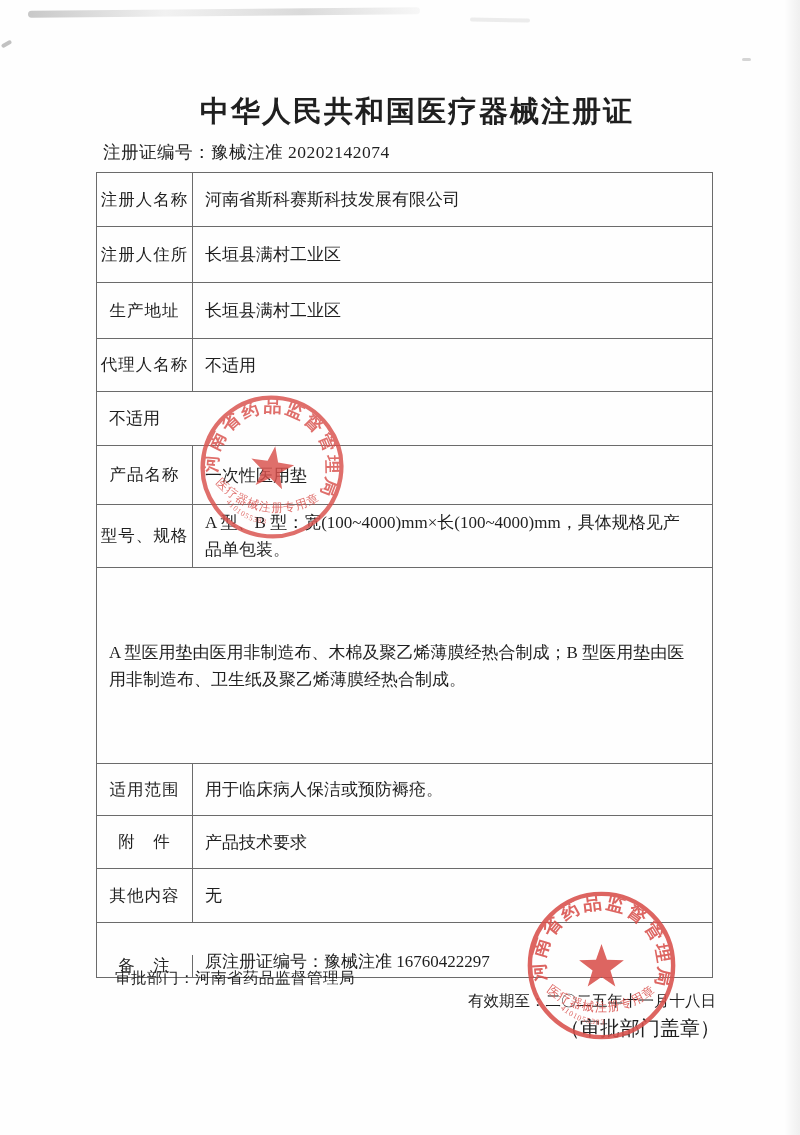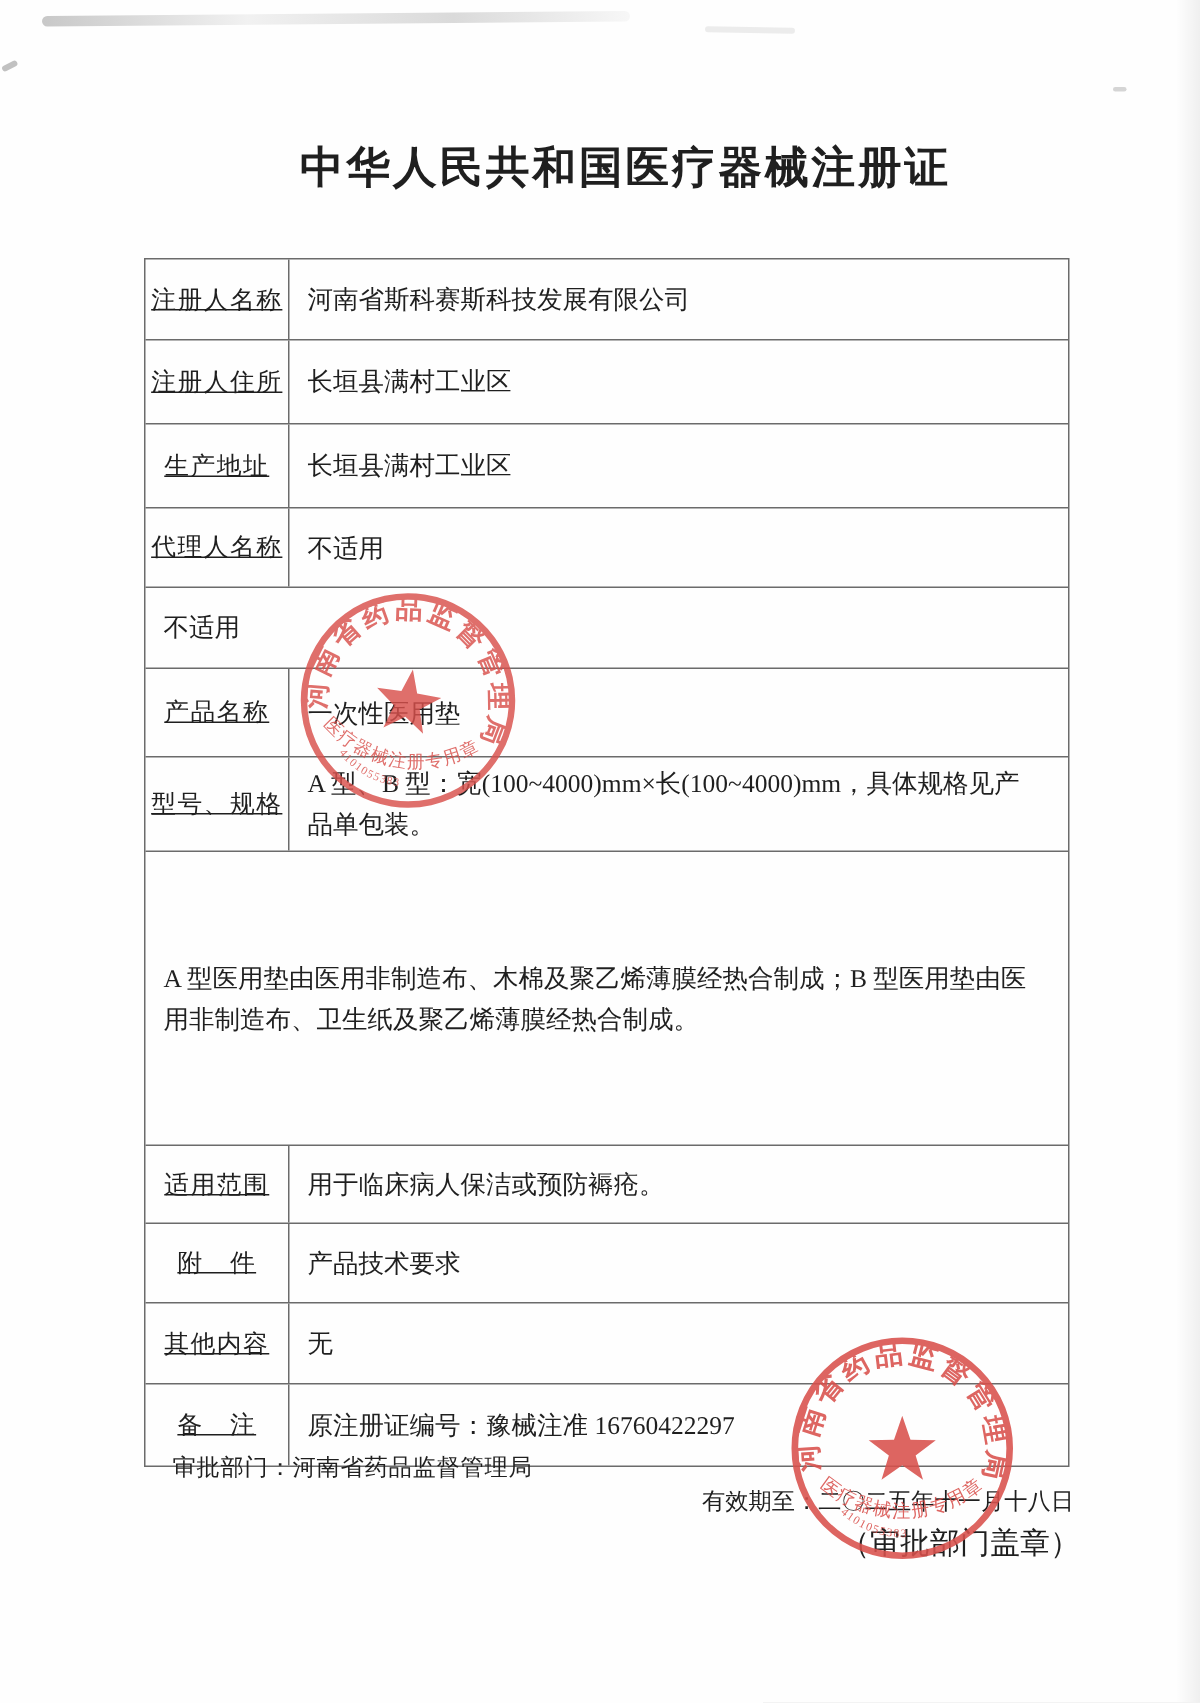"注册证编号：豫械注准 20202142074" div.regno { html: none -> <div><span>注册证编号：</span><span>豫械注准 20202142074</span></div> }
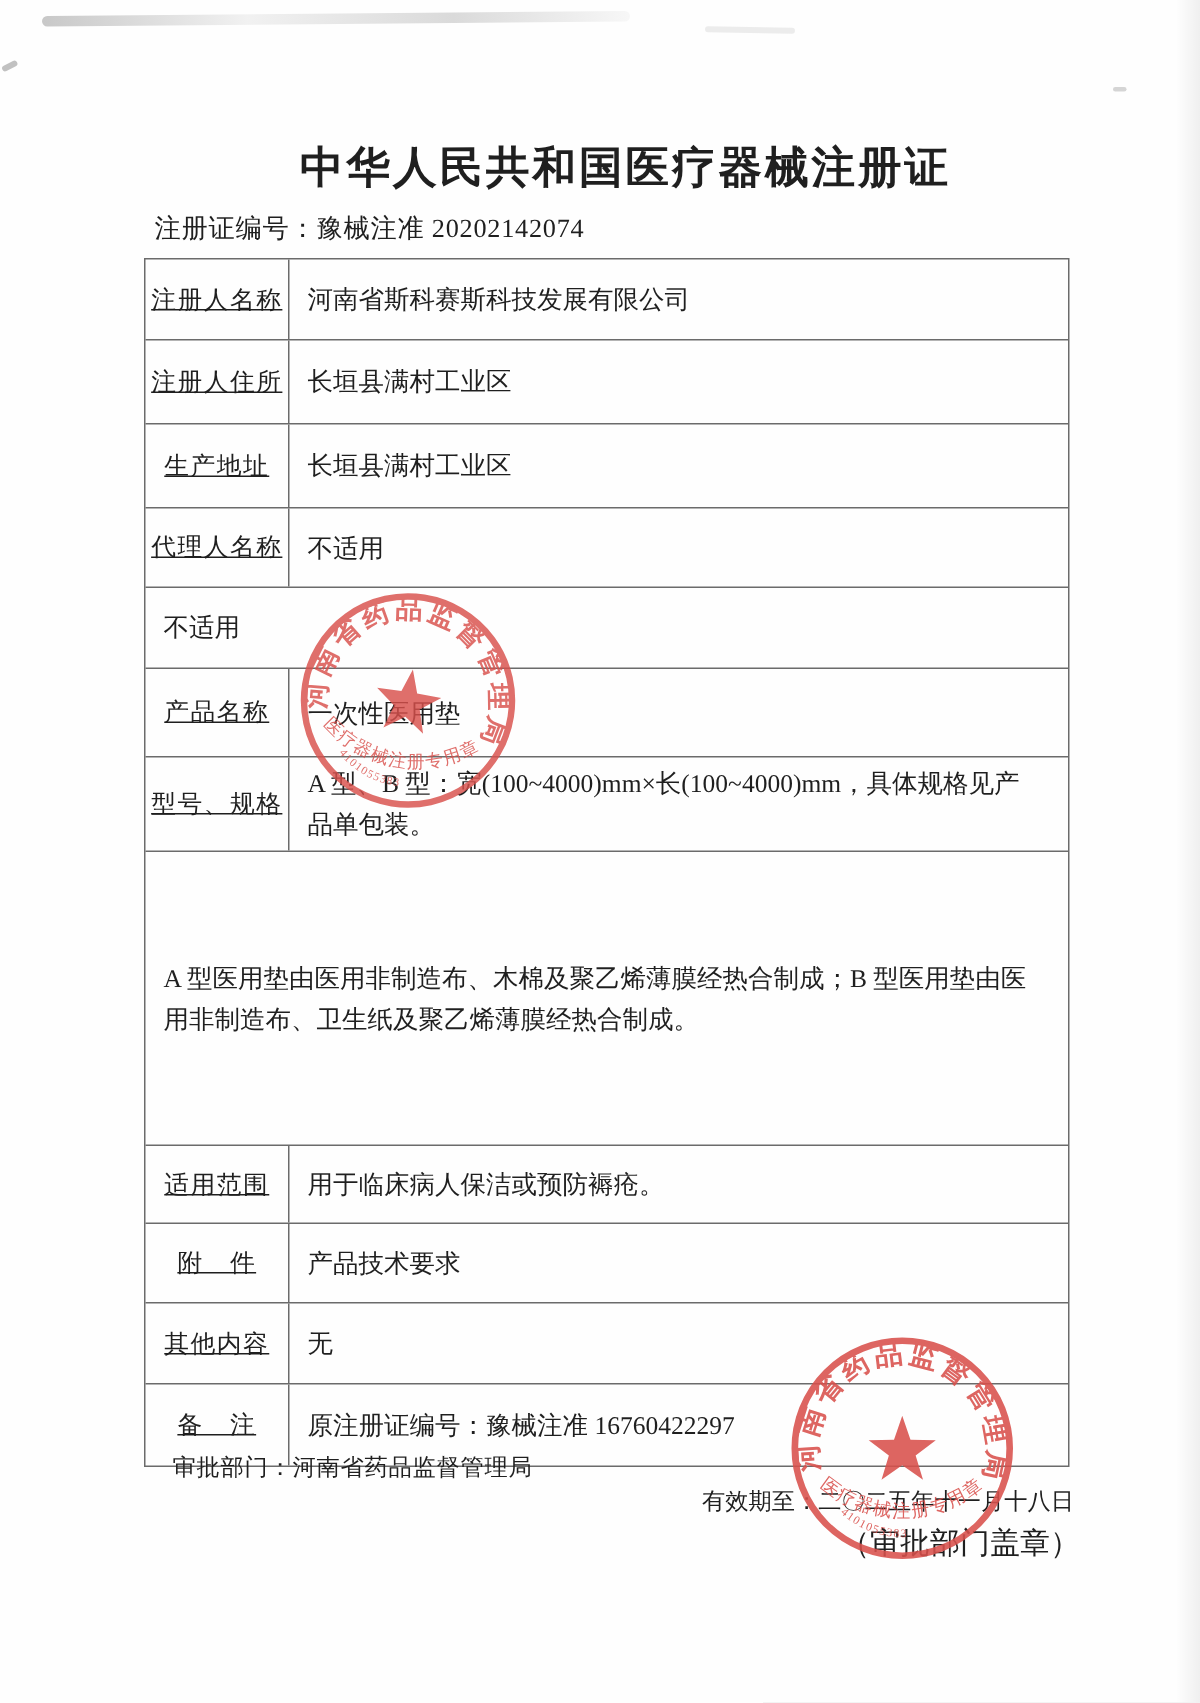"注册人名称" .tlabel { text-decoration: underline -> none }
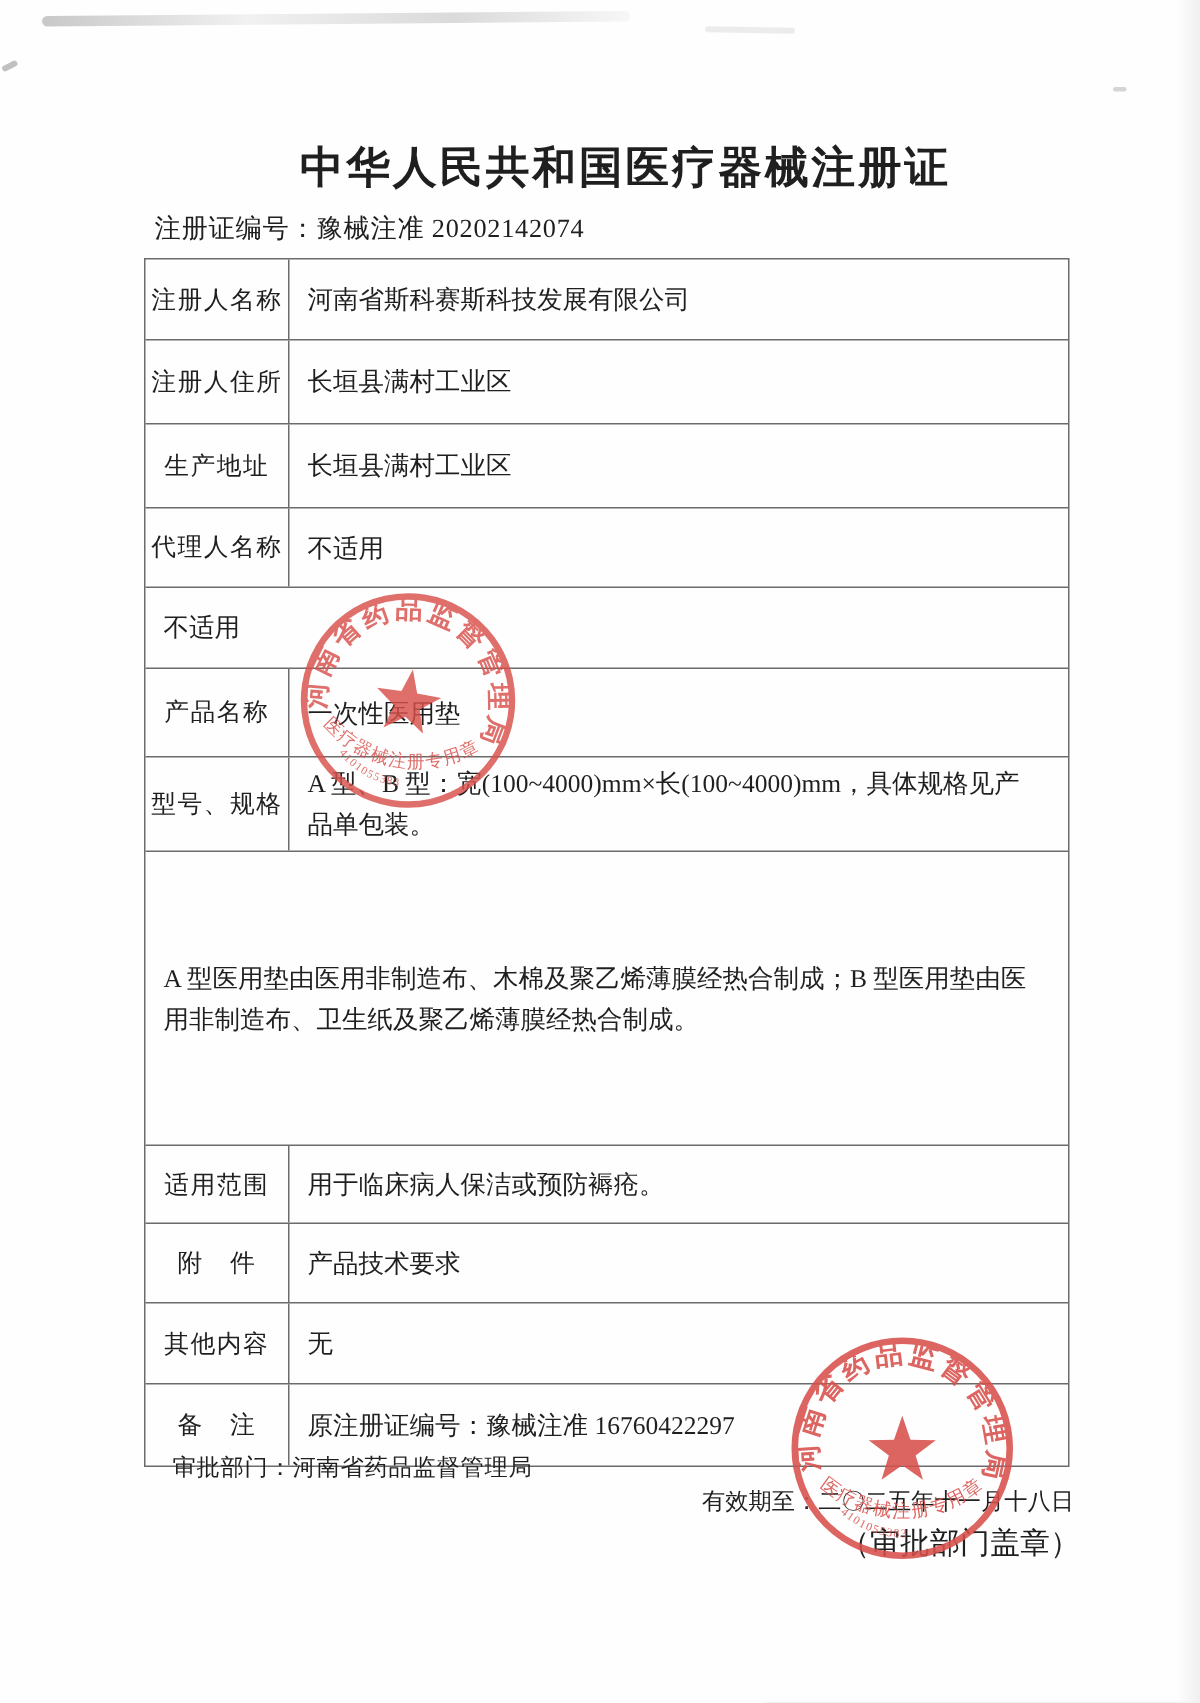"备 注" .trow:last-child { align-items: none -> flex-end }
